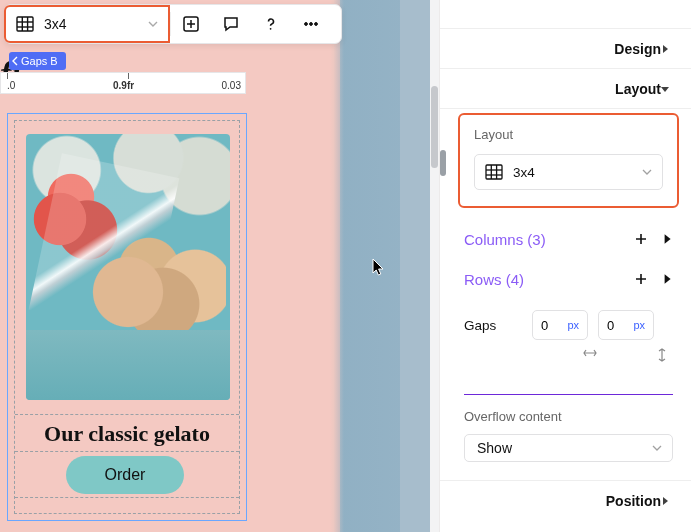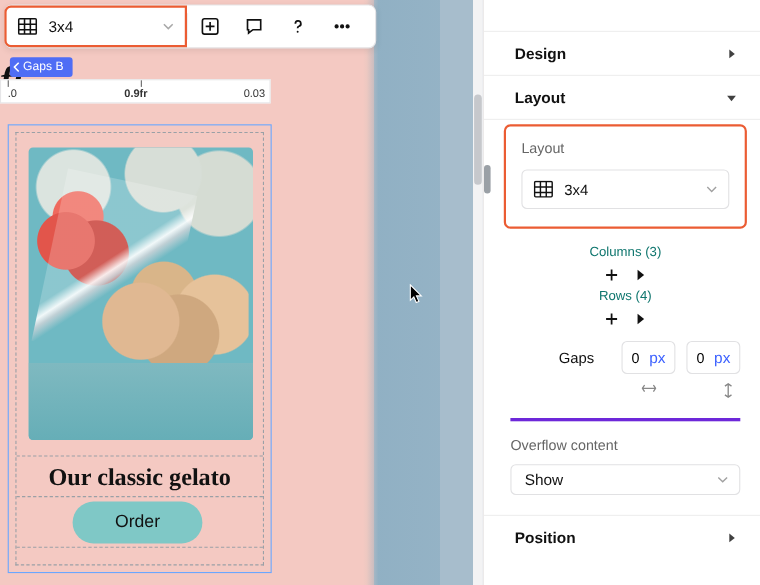"Design" .section-head { justify-content: space-between -> flex-end }
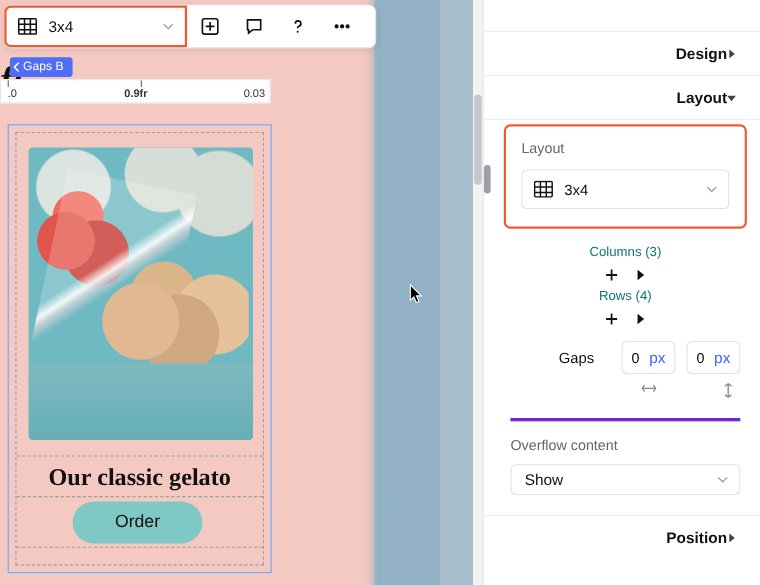"Columns (3)" .prop-row { color: #0f766e -> #8b5cf6; flex-direction: column -> none; font-size: 12px -> 15px }
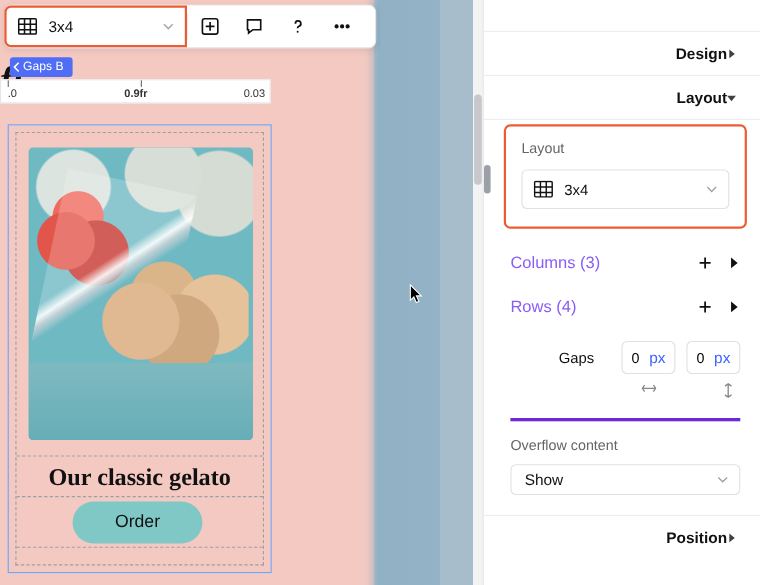"Gaps" .gaps-row .lbl { margin-left: 44px -> none }
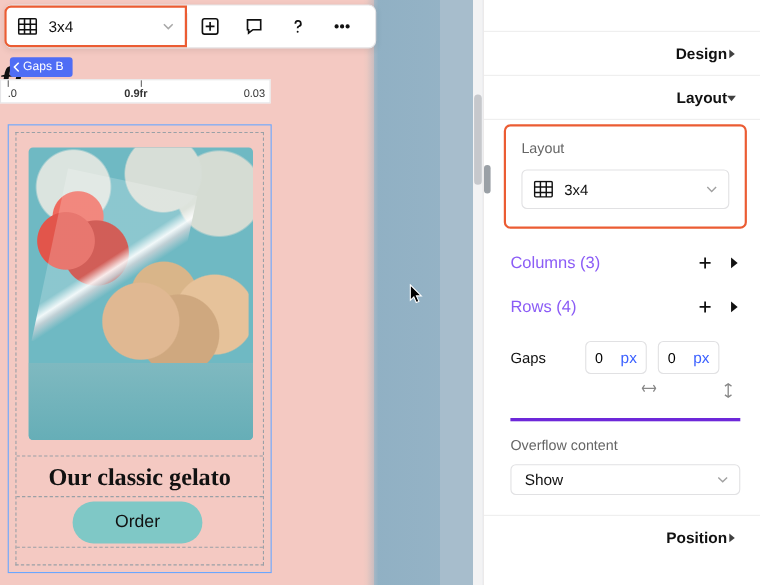"px" .gap-input .unit { font-size: 14px -> 11px }
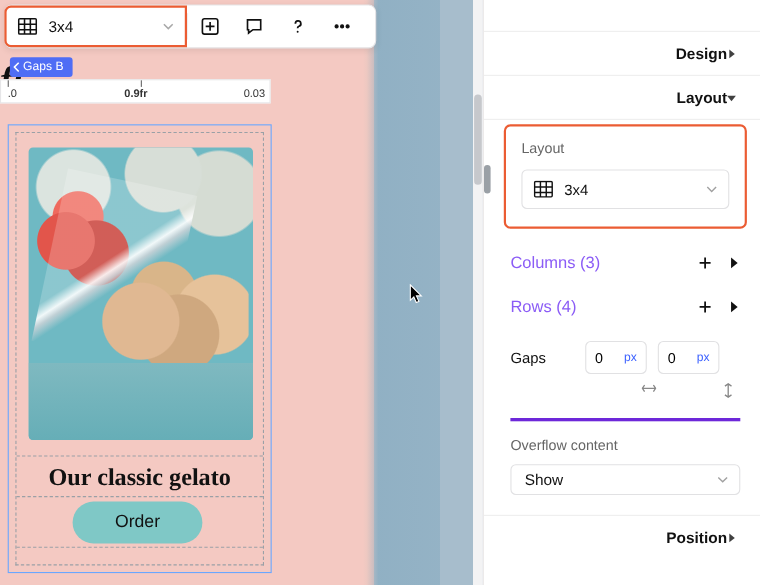"Overflow content" .overflow-block { border-top: 3px solid #6d28d9 -> 1px solid #6d28d9; margin-top: 18px -> 32px }
